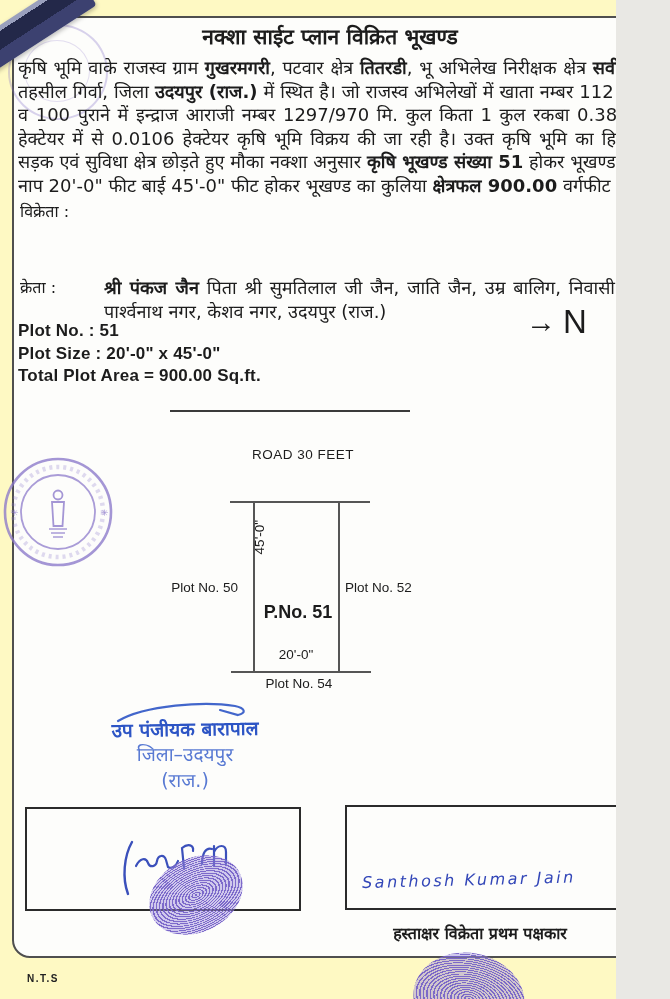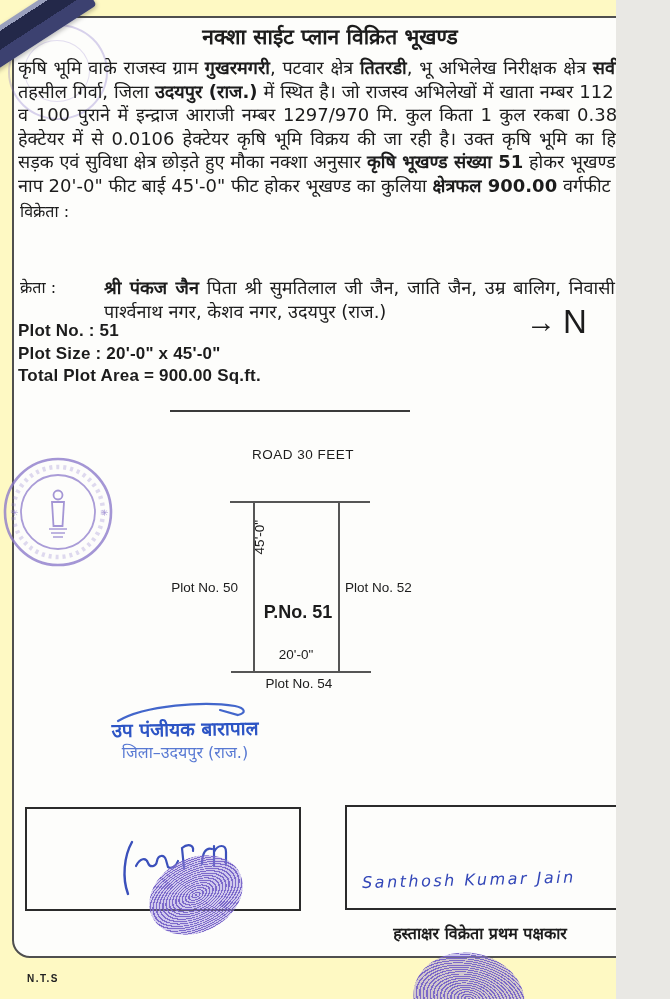"जिला–उदयपुर (राज.)" .reg2 { font-size: 16px -> 19px }
